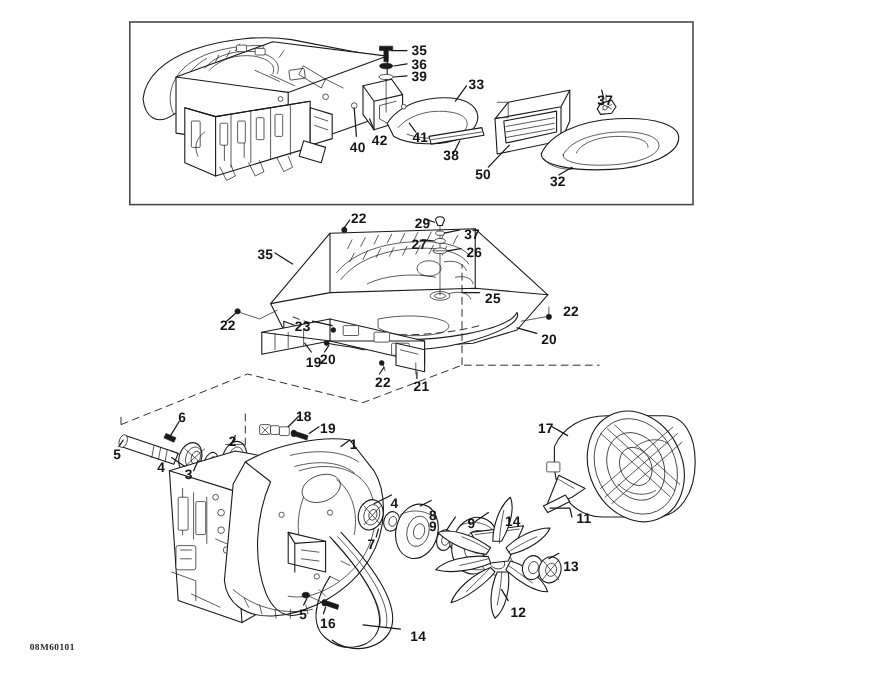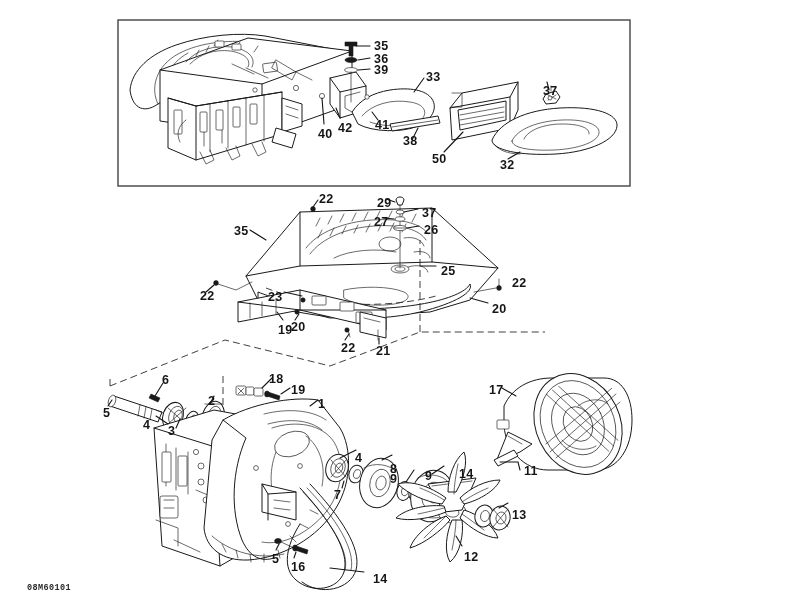"08M60101" .doccode { font-family: Liberation Mono, monospace -> Liberation Serif, serif }
